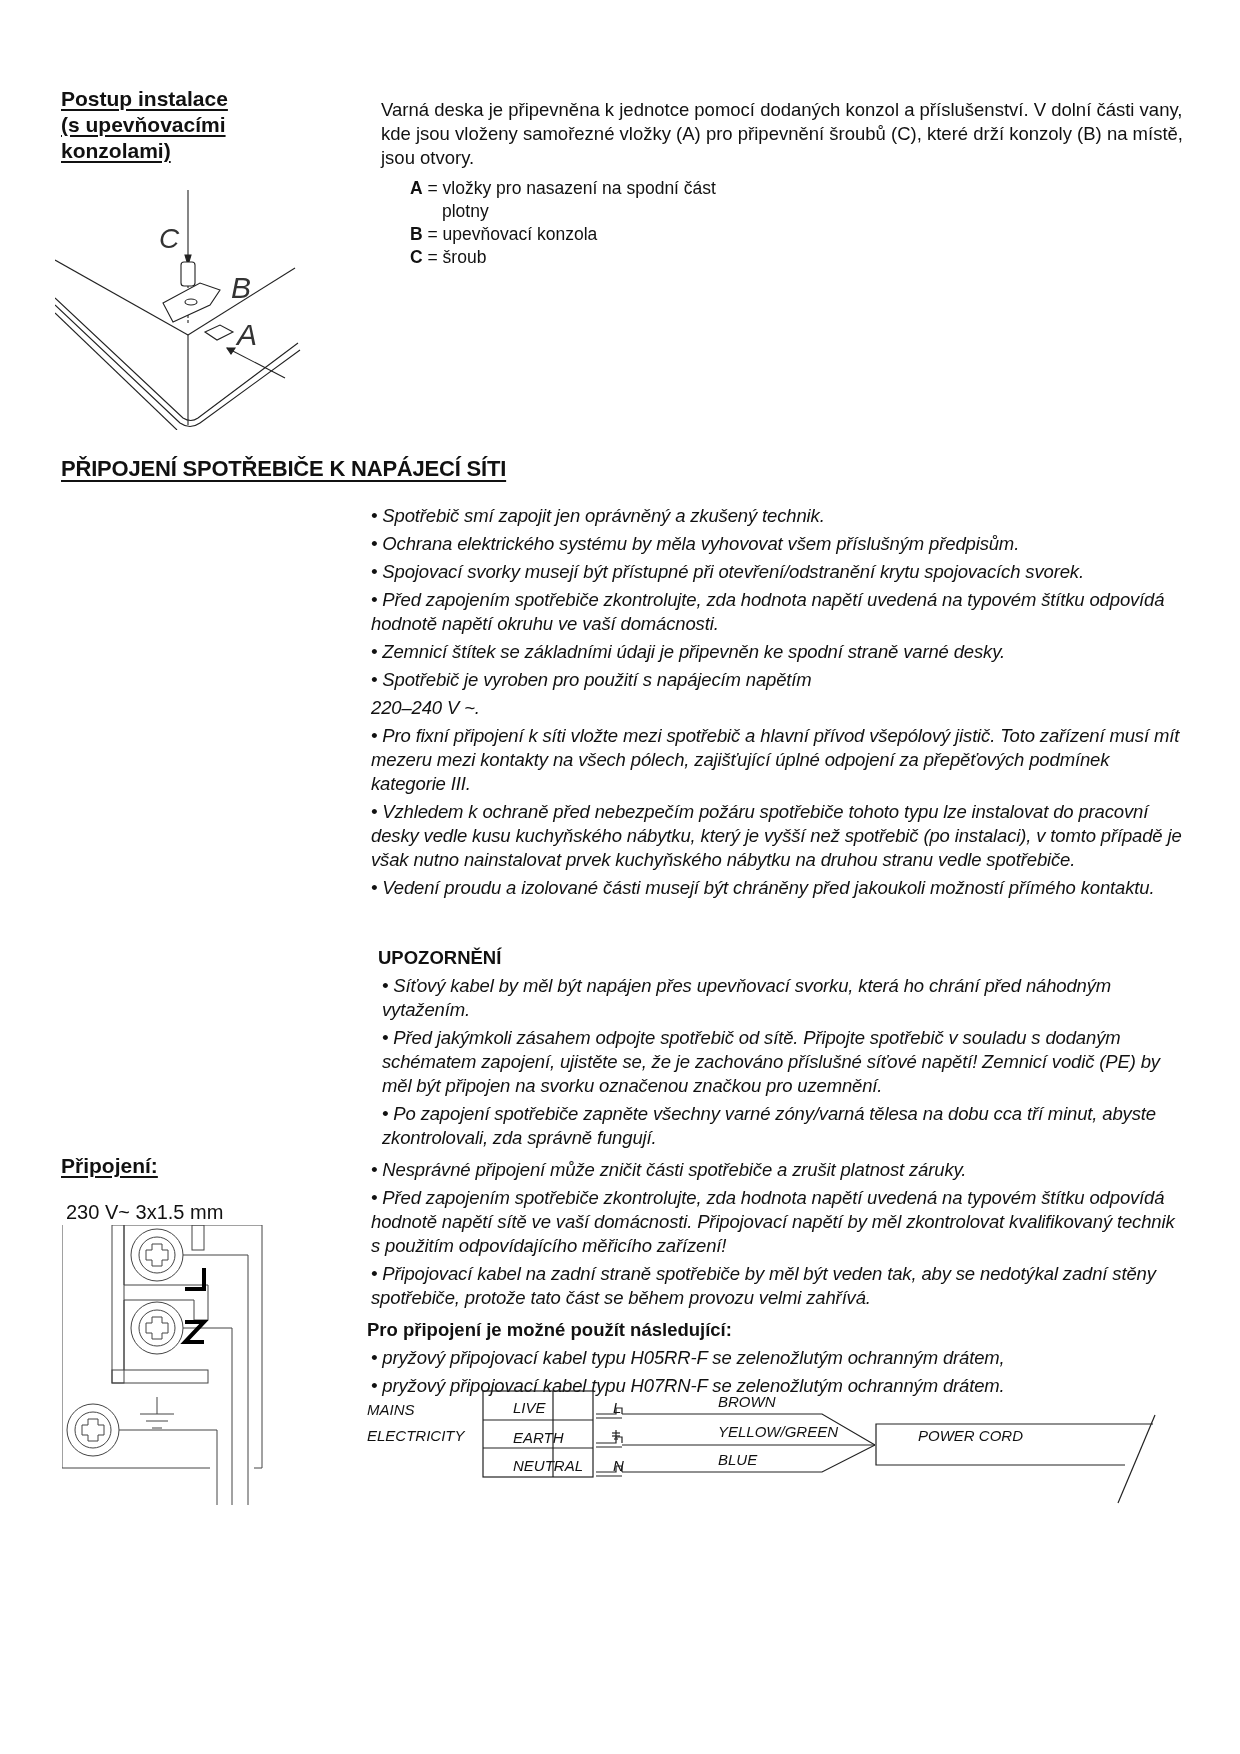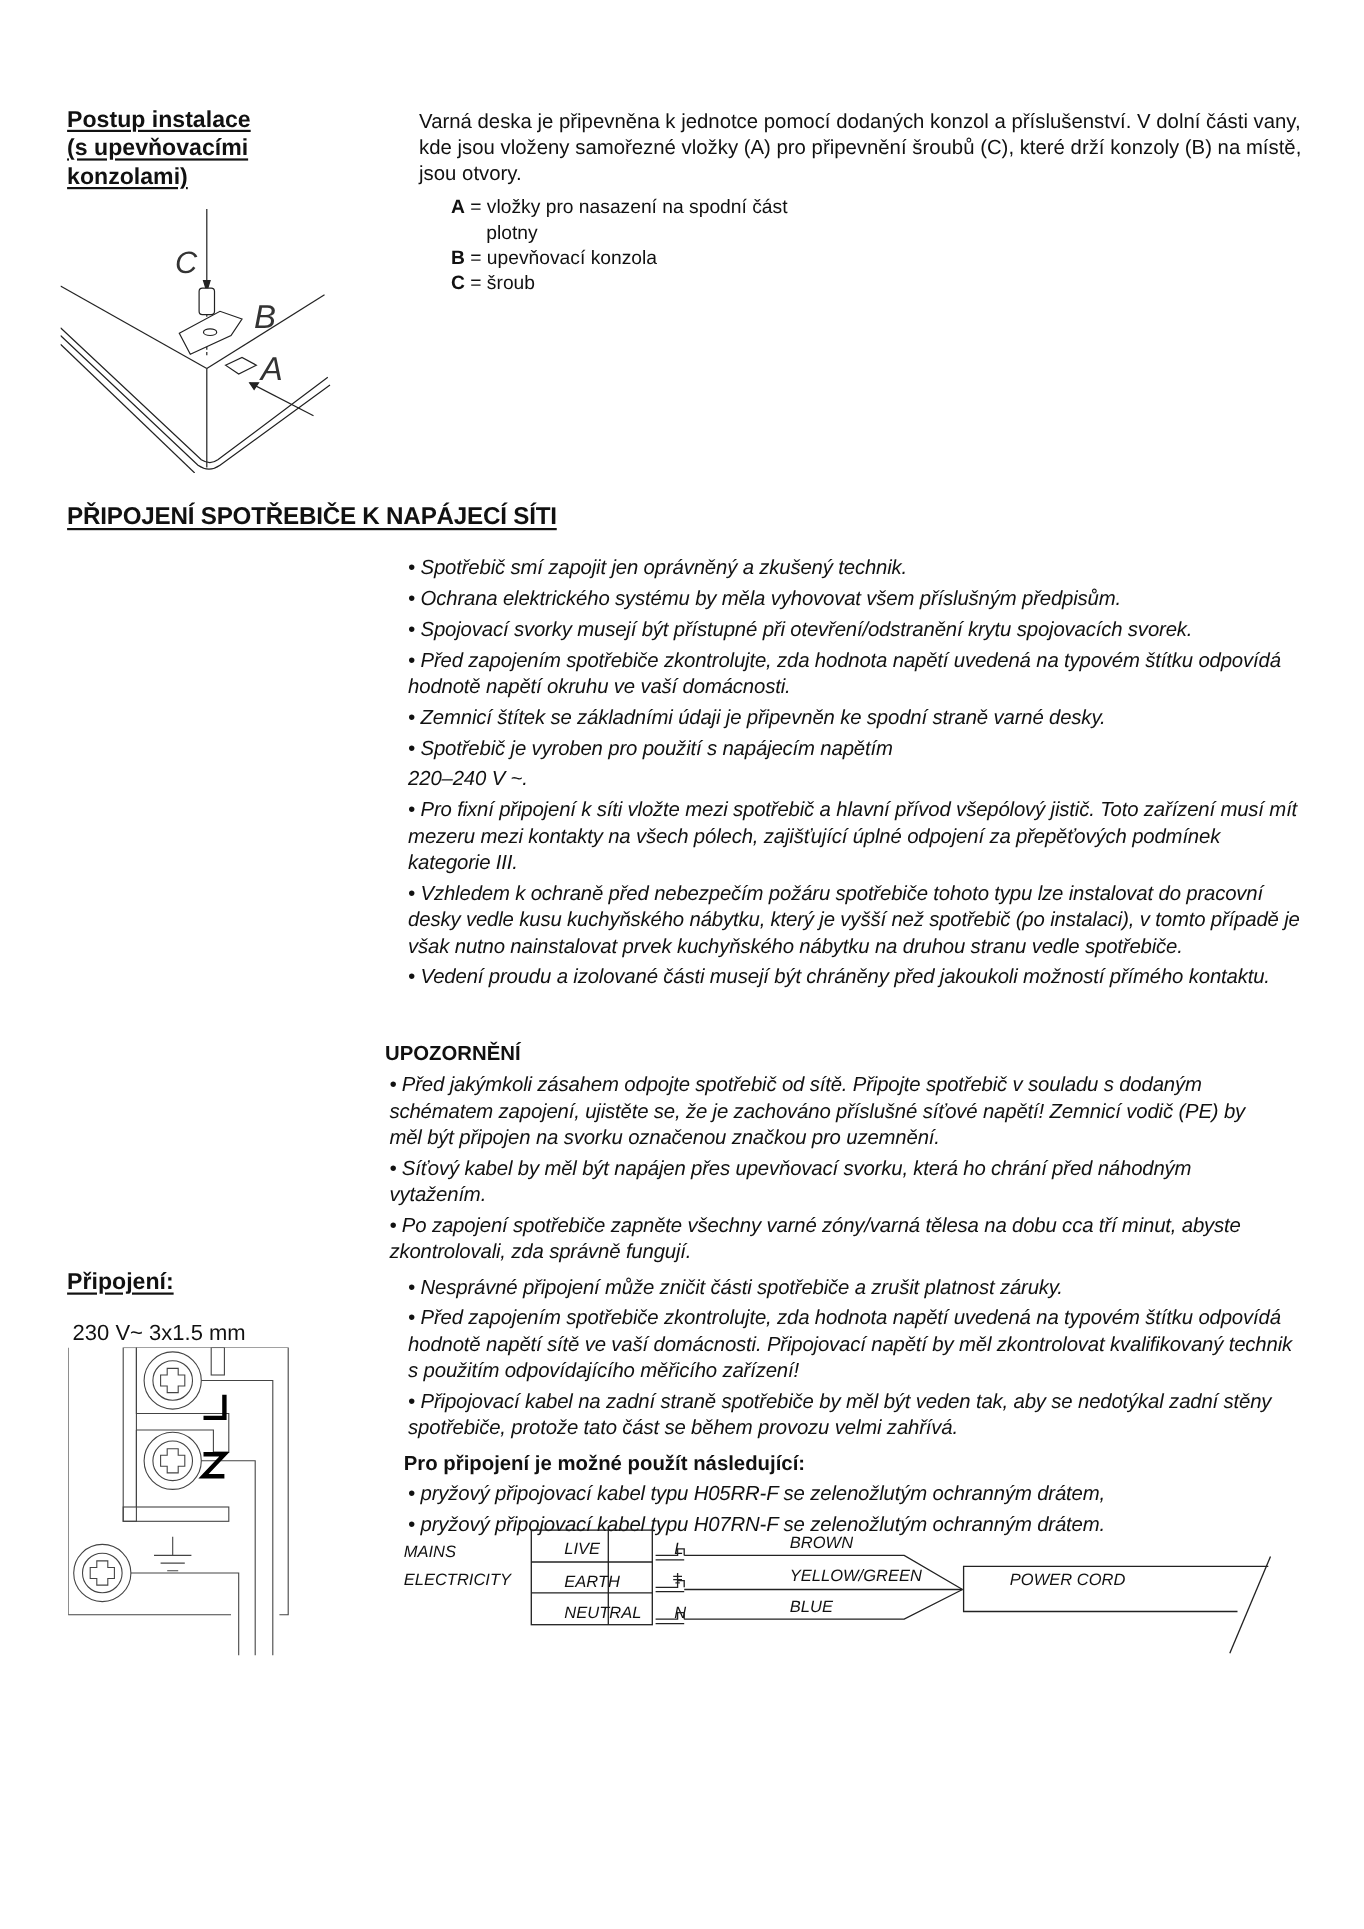"Postup instalace" div.abs { top: 96px -> 86px }
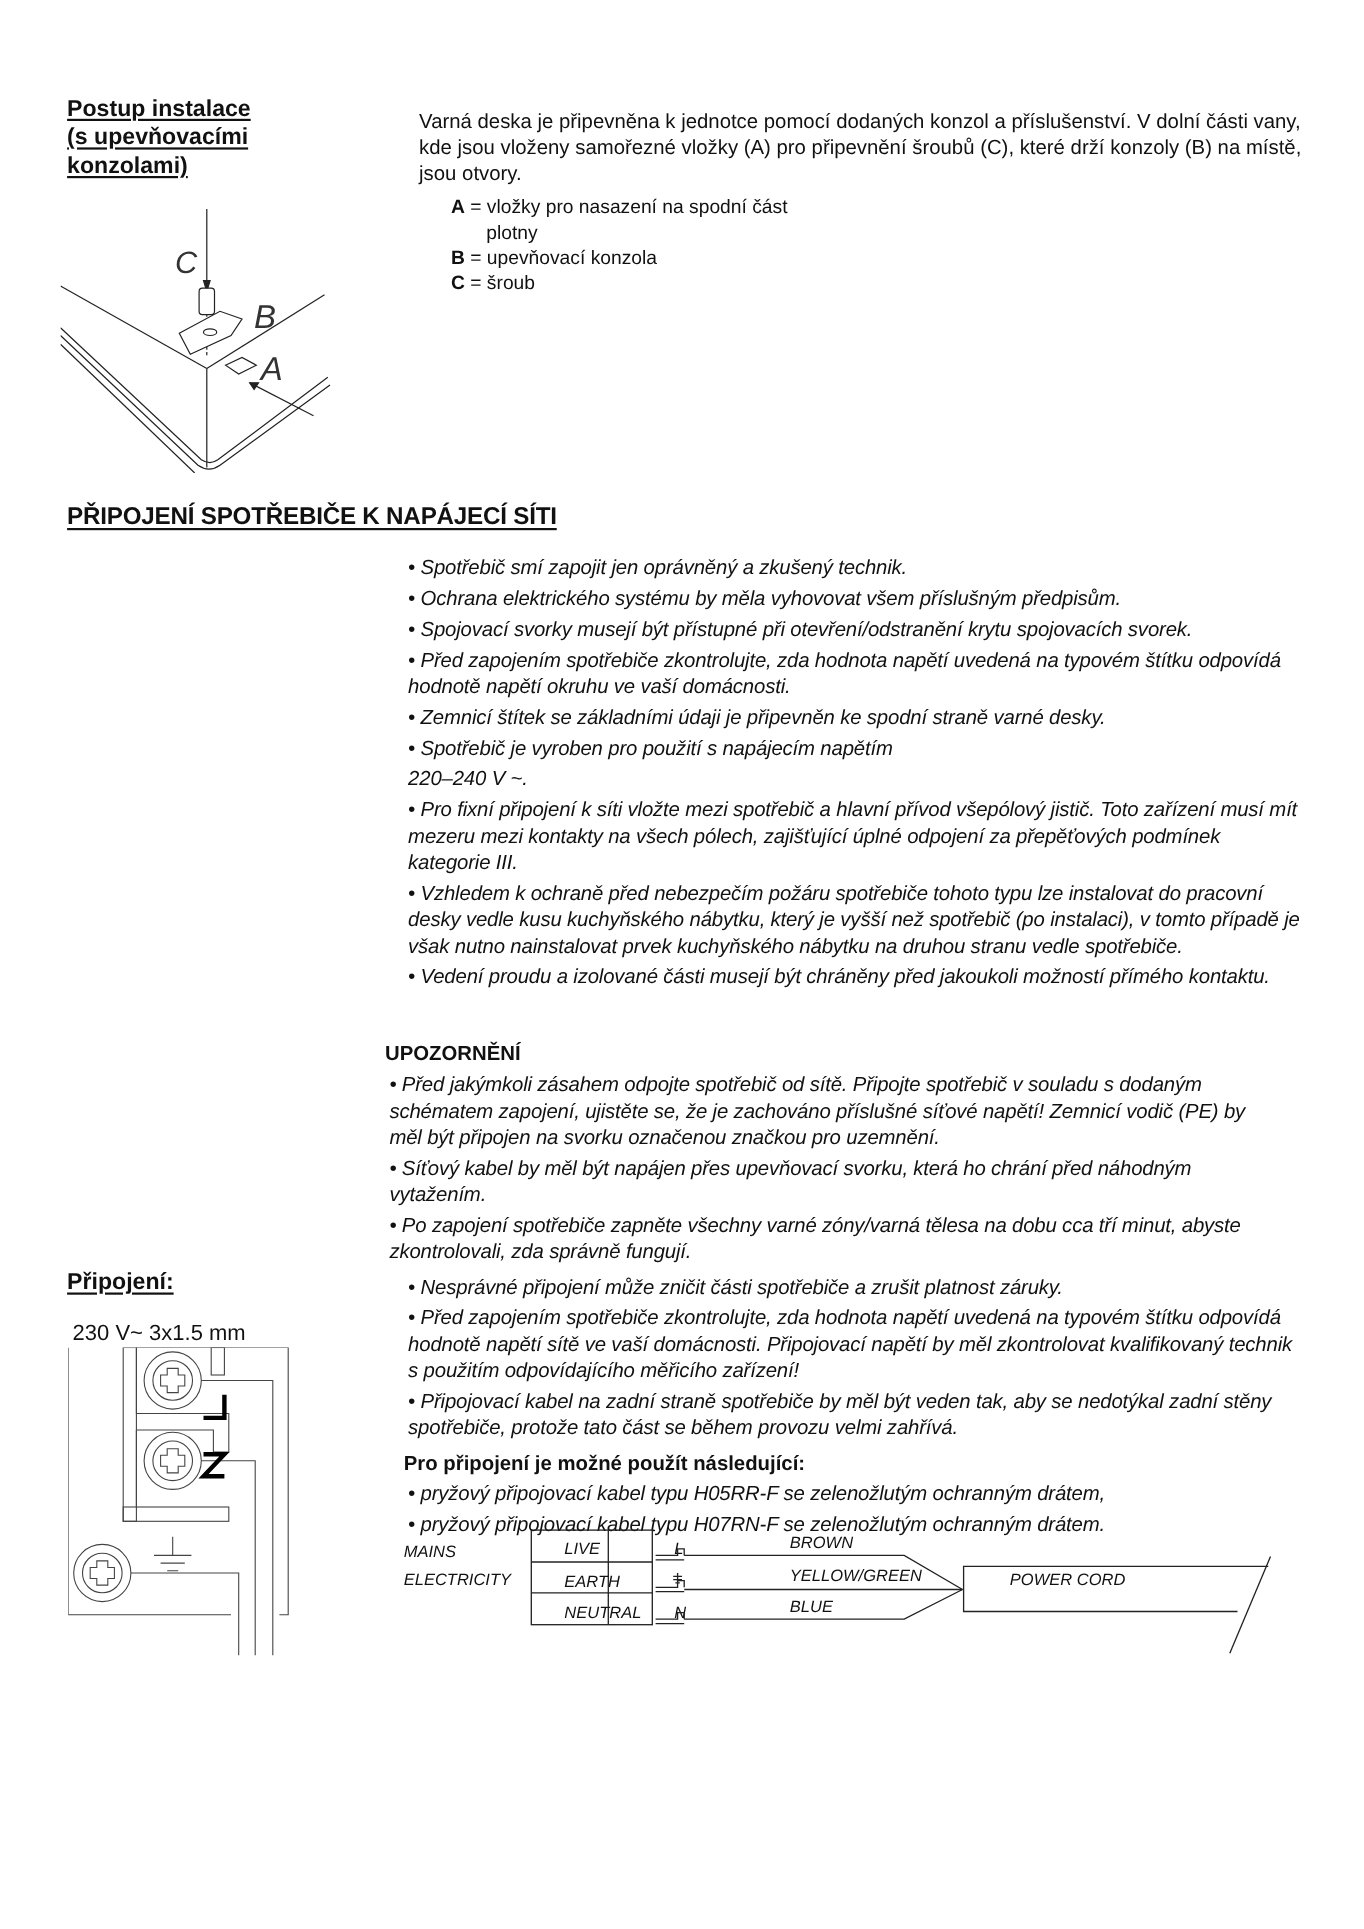"UPOZORNĚNÍ" div.abs { left: 350px -> 378px }
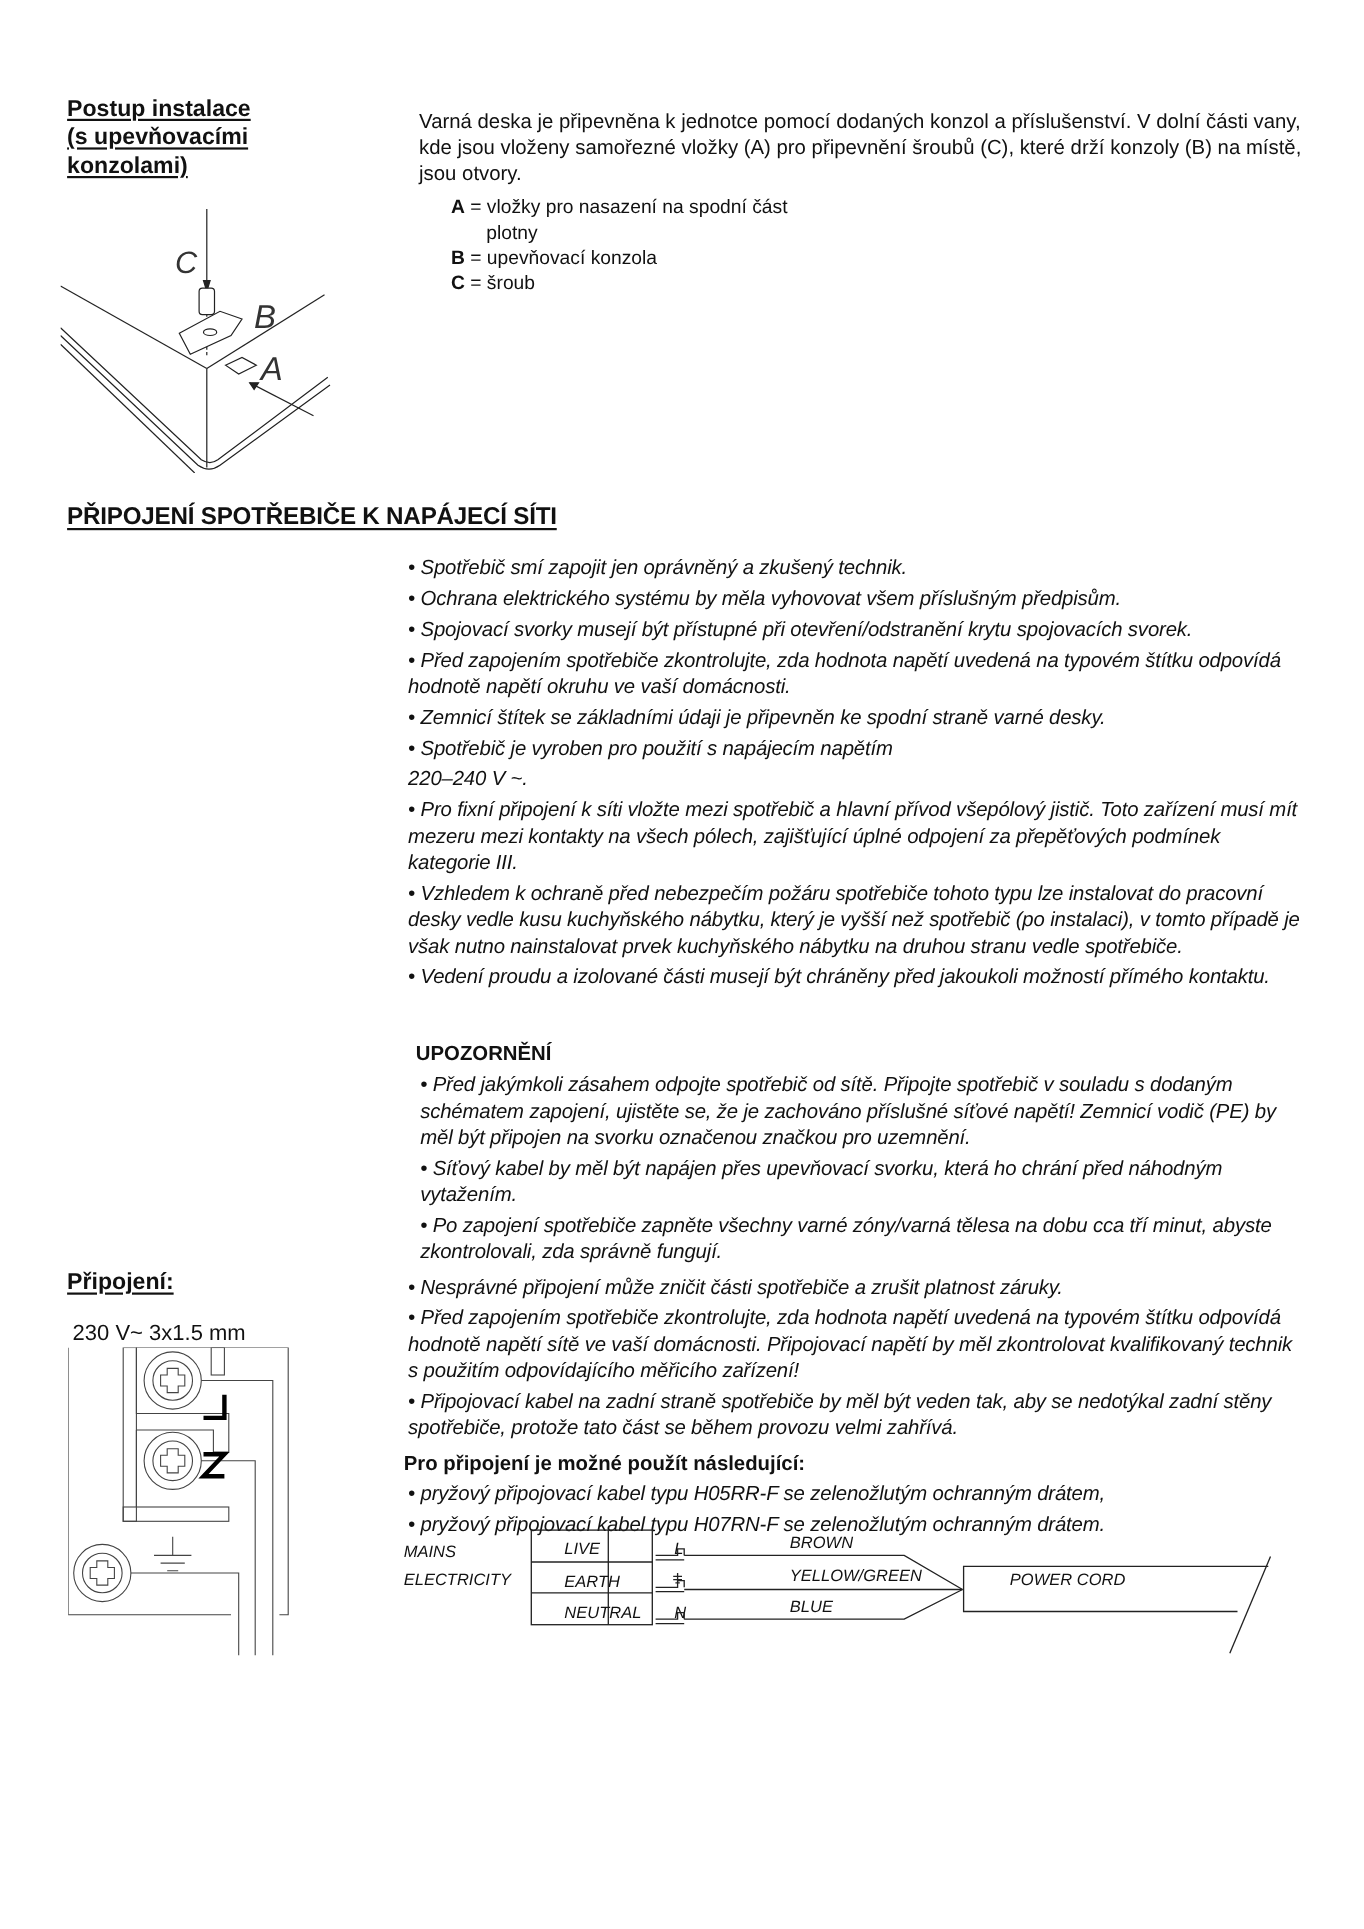"• Před jakýmkoli zásahem odpojte" div { order: before "• Síťový kabel by měl" -> after "• Síťový kabel by měl" }
